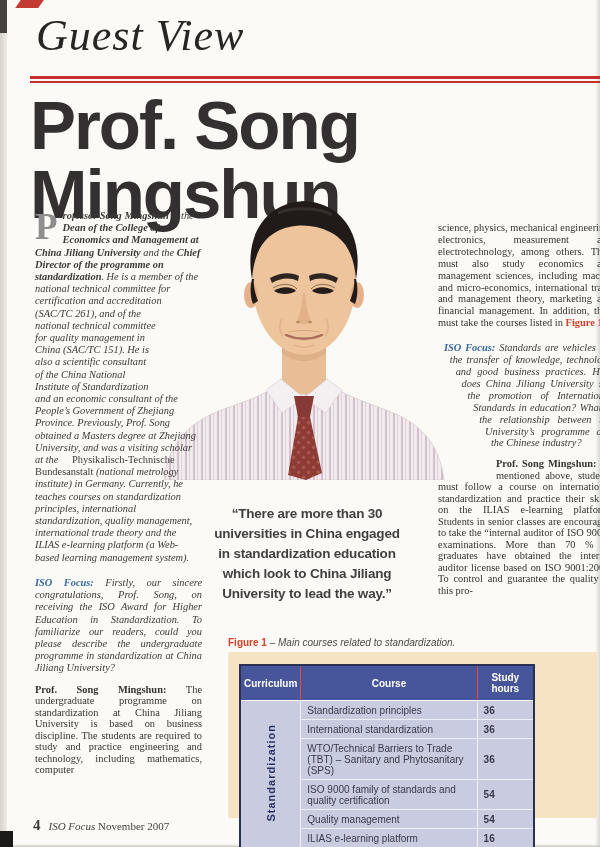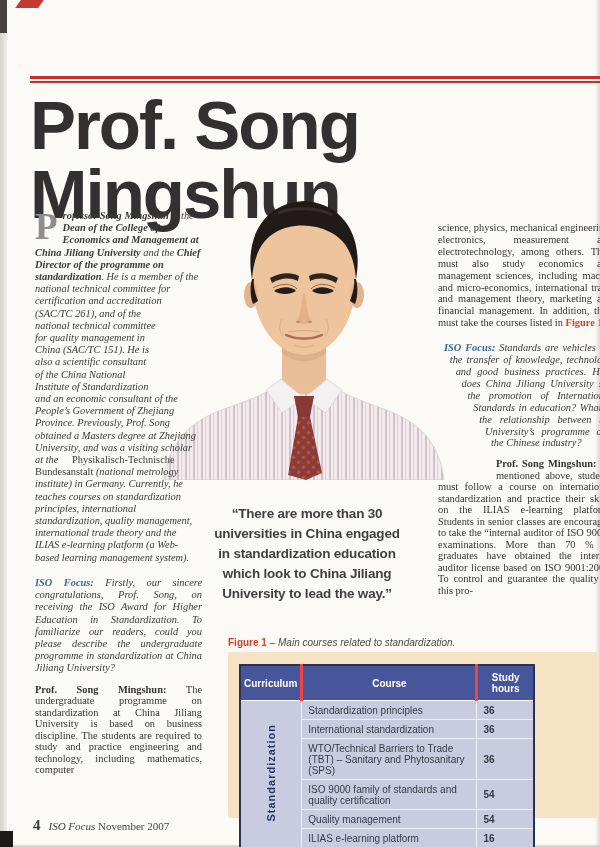"Guest View" div.kicker { html: none -> <div>Guest View</div> }
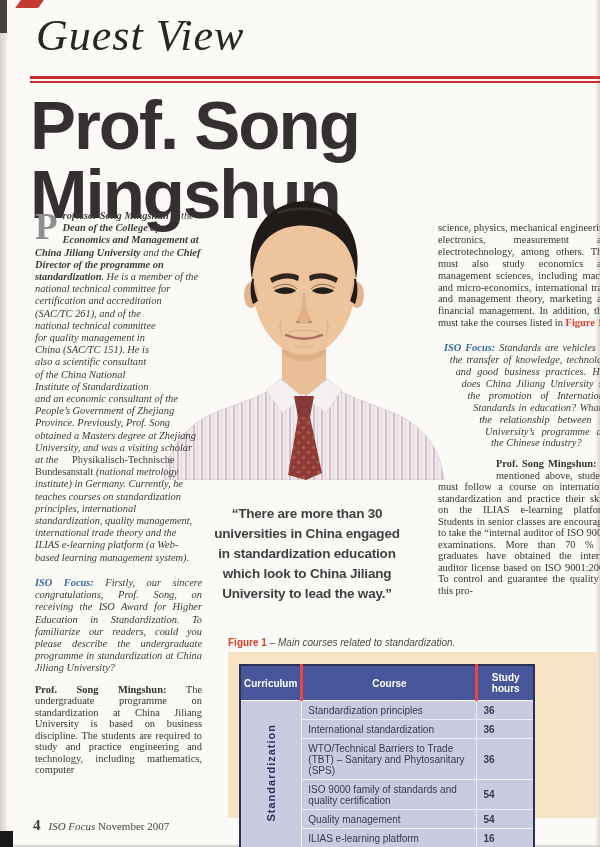"Course" table.courses th { border-left: 3px solid #ef4444 -> 1px solid #ef4444 }
